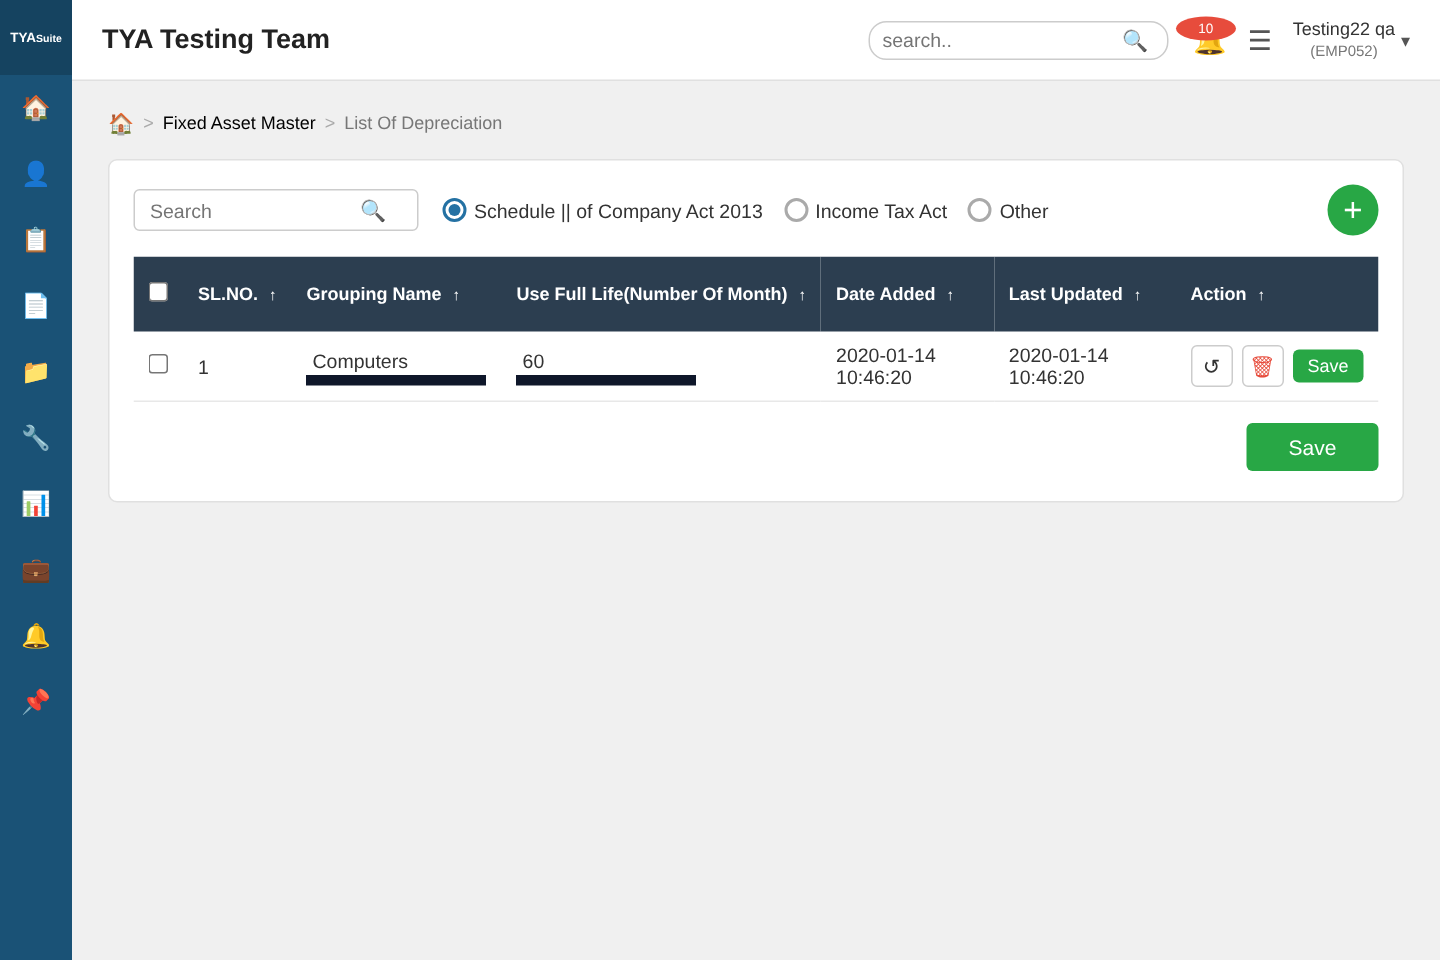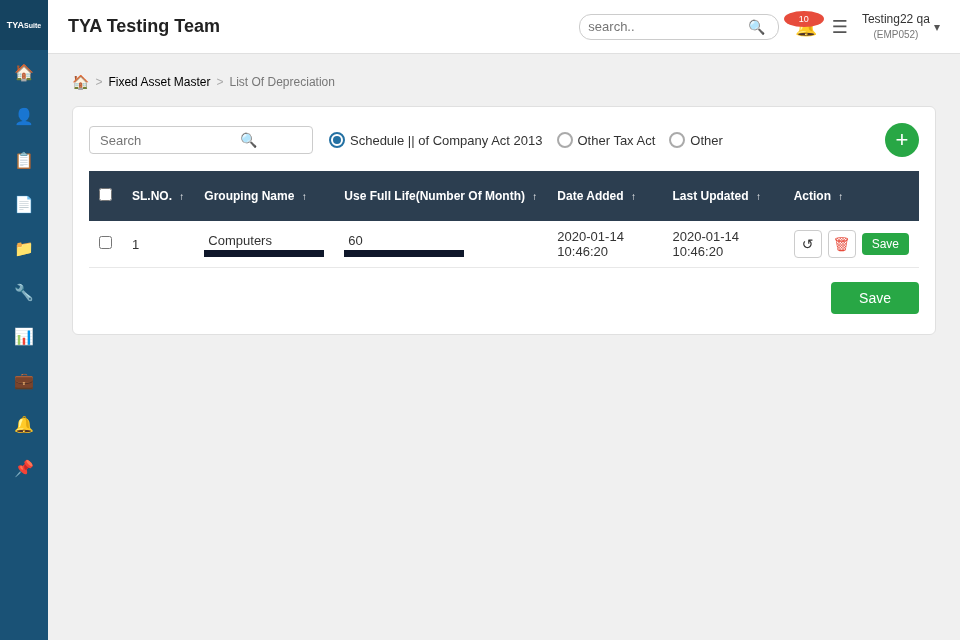"Search" .filter-search { width: 224px -> 190px }
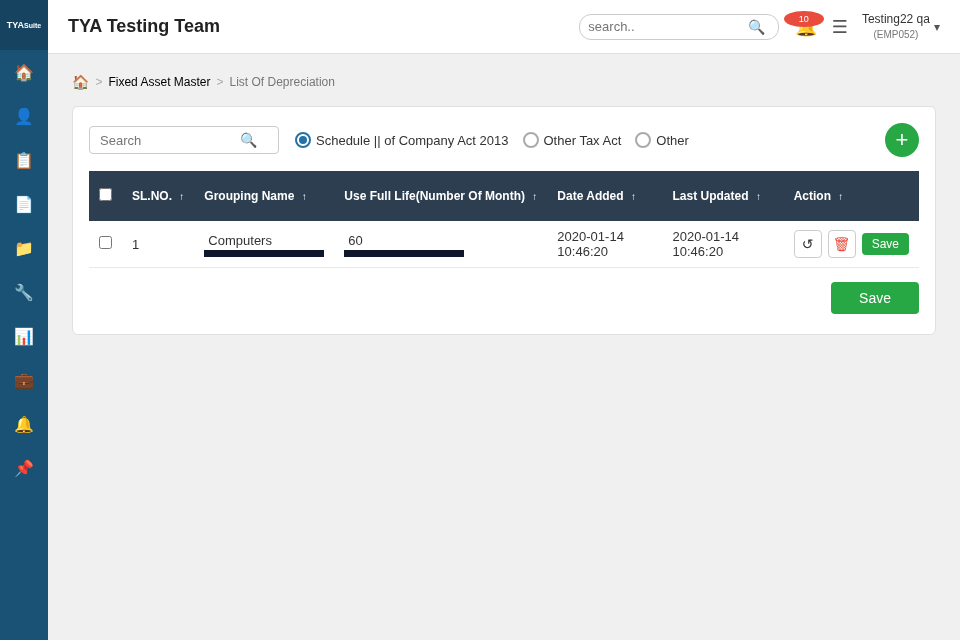"Other Tax Act" span { text: Other -> Income }
